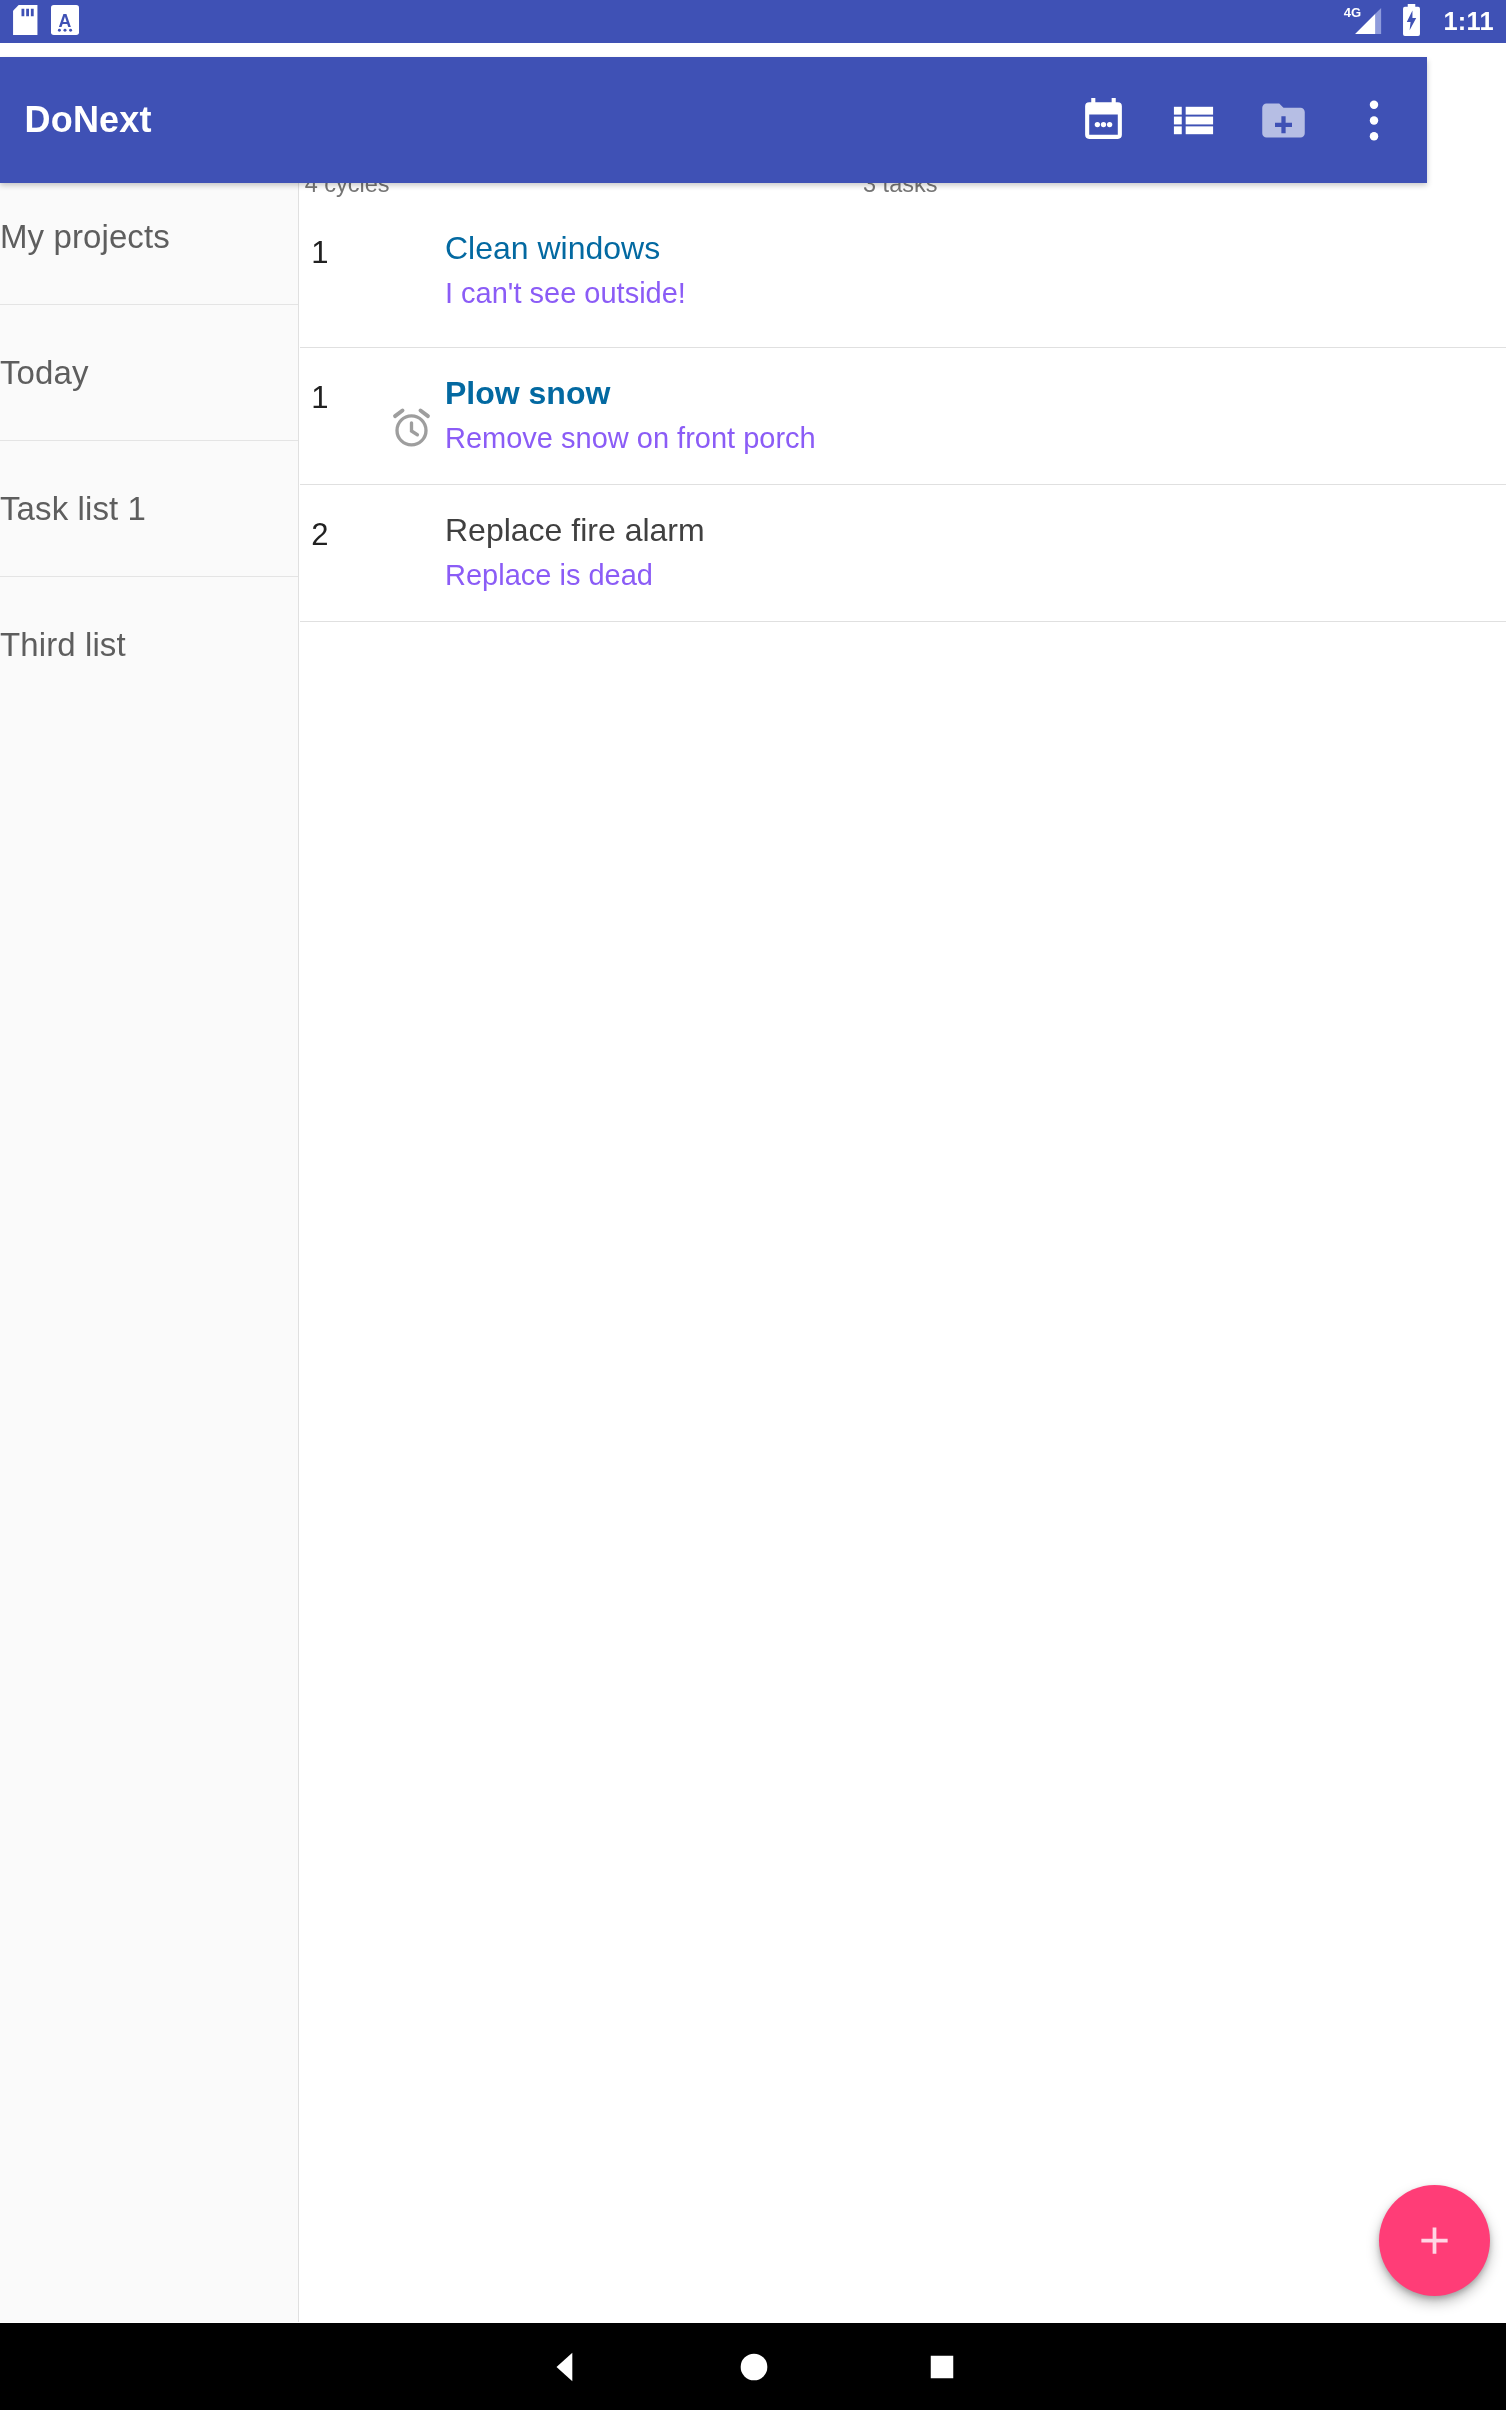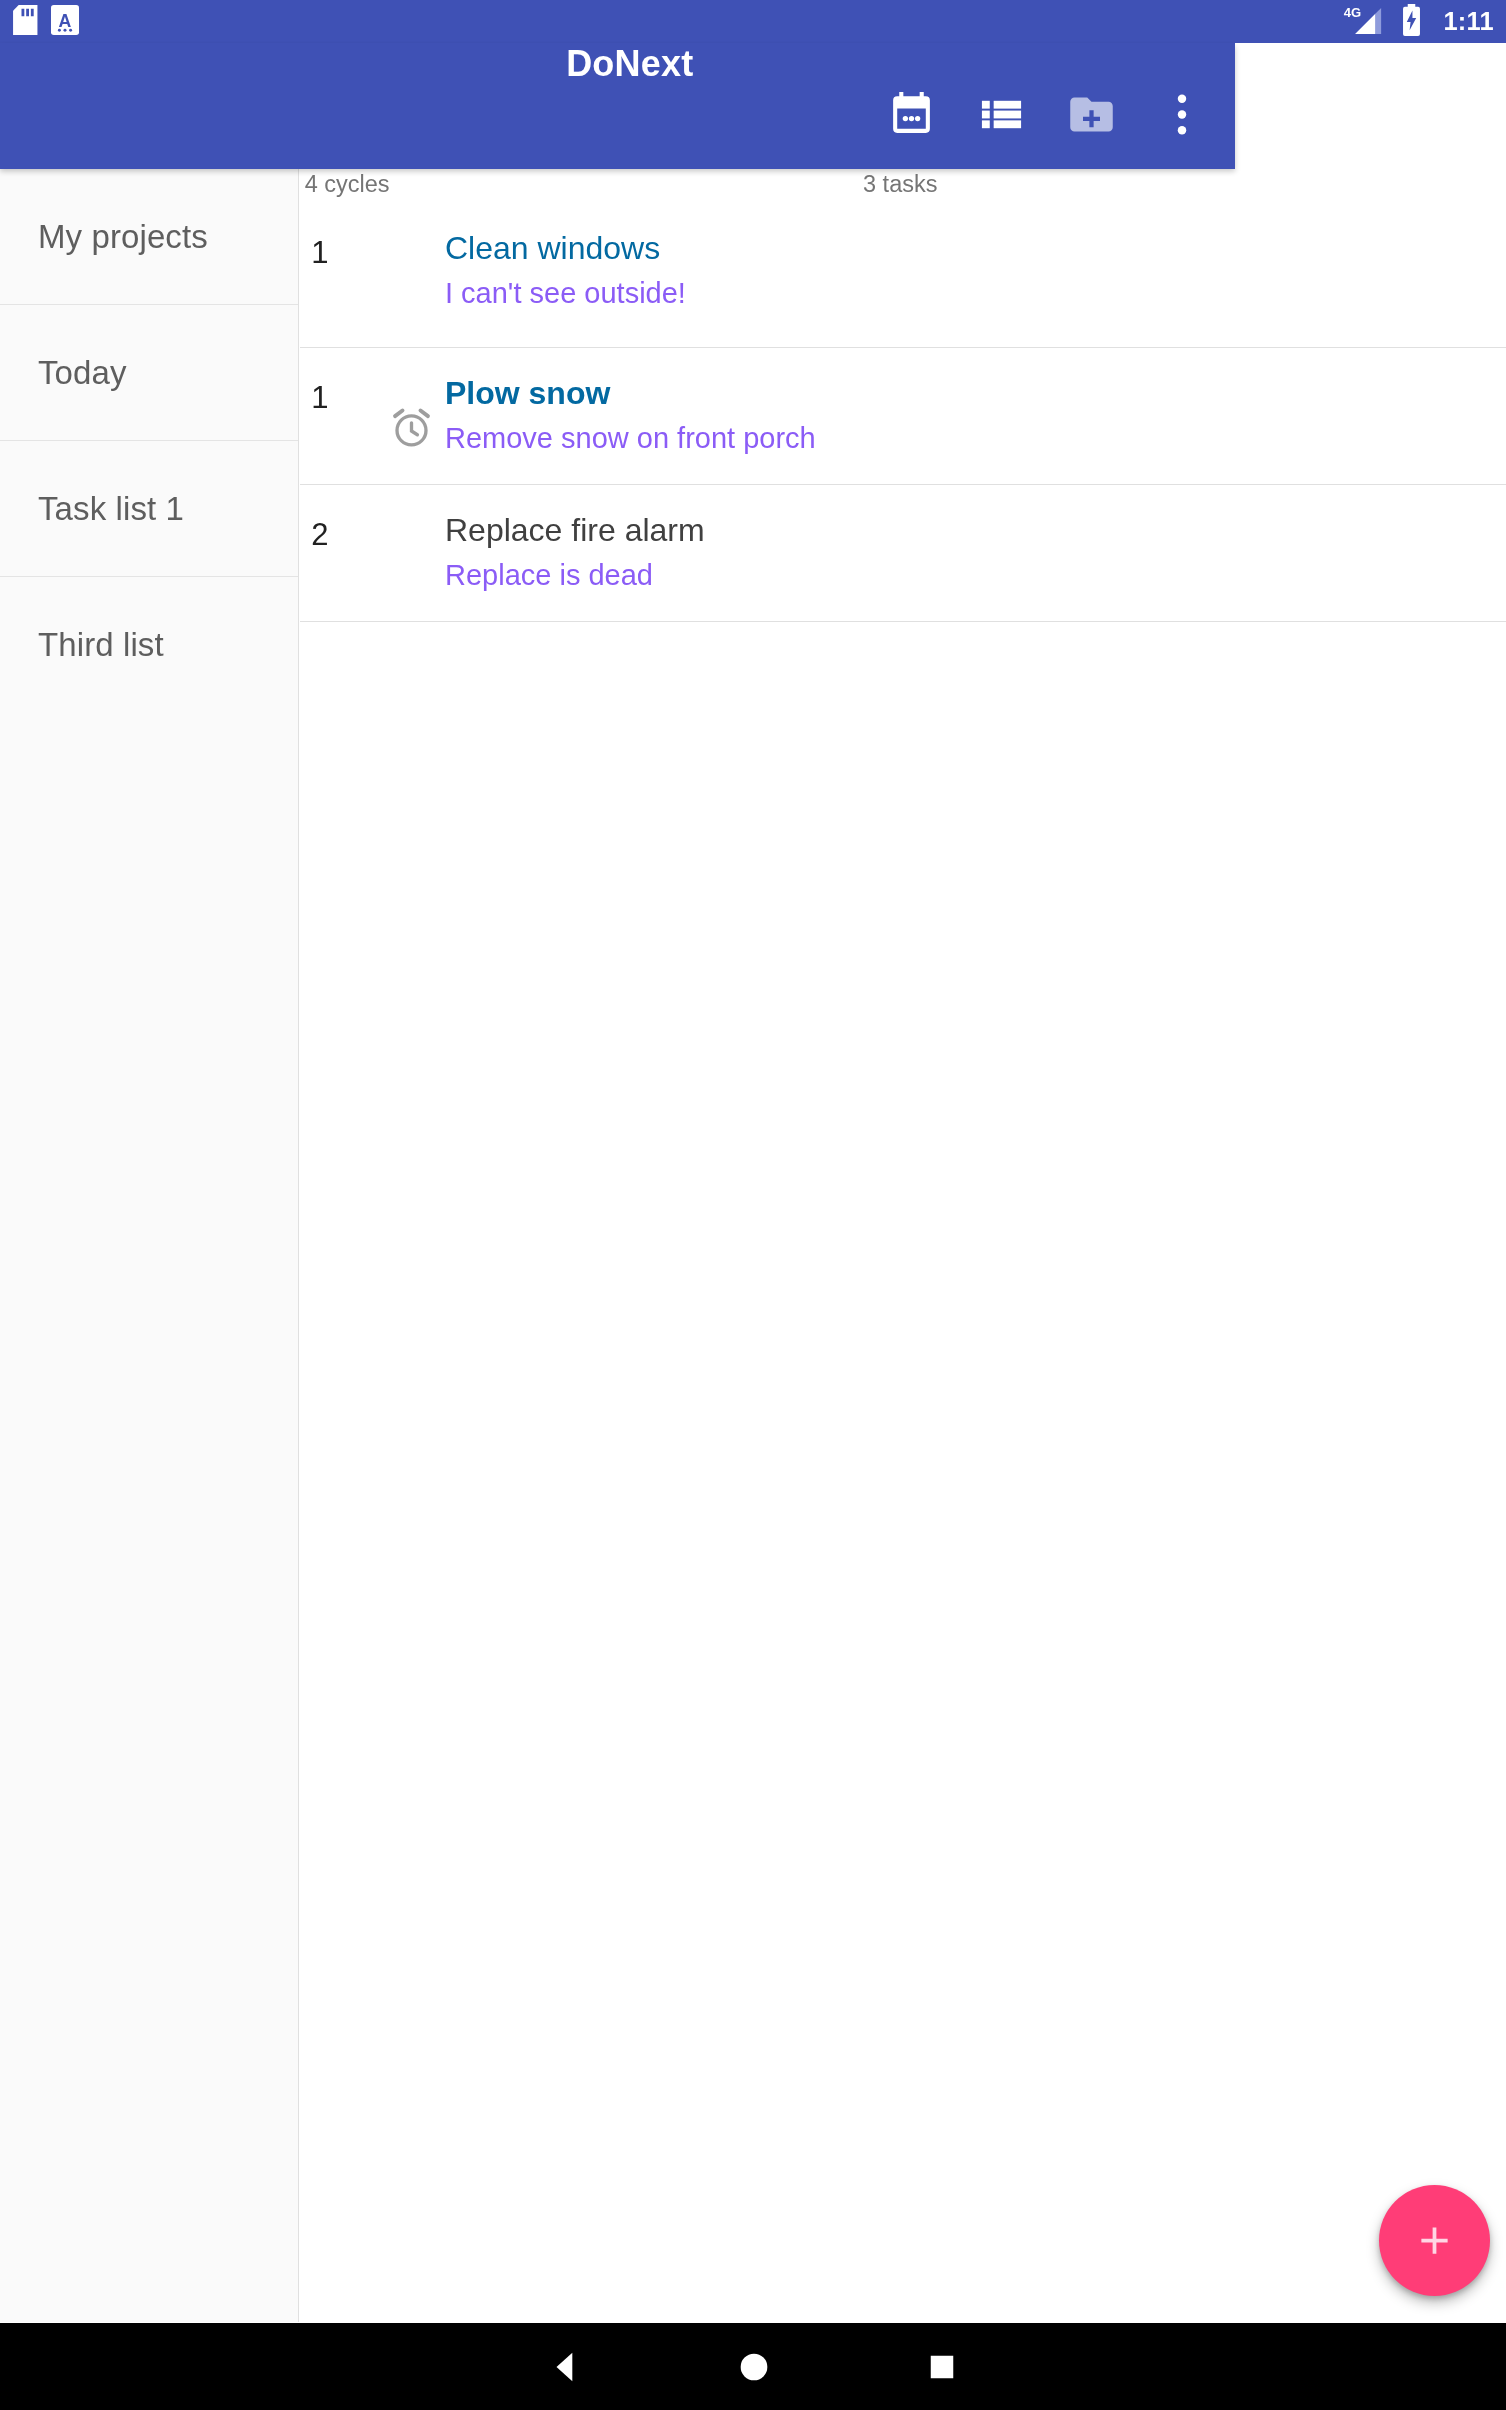"DoNext" #app-bar { flex-direction: column -> none; top: 43px -> 57px; width: 1235px -> 1427px }
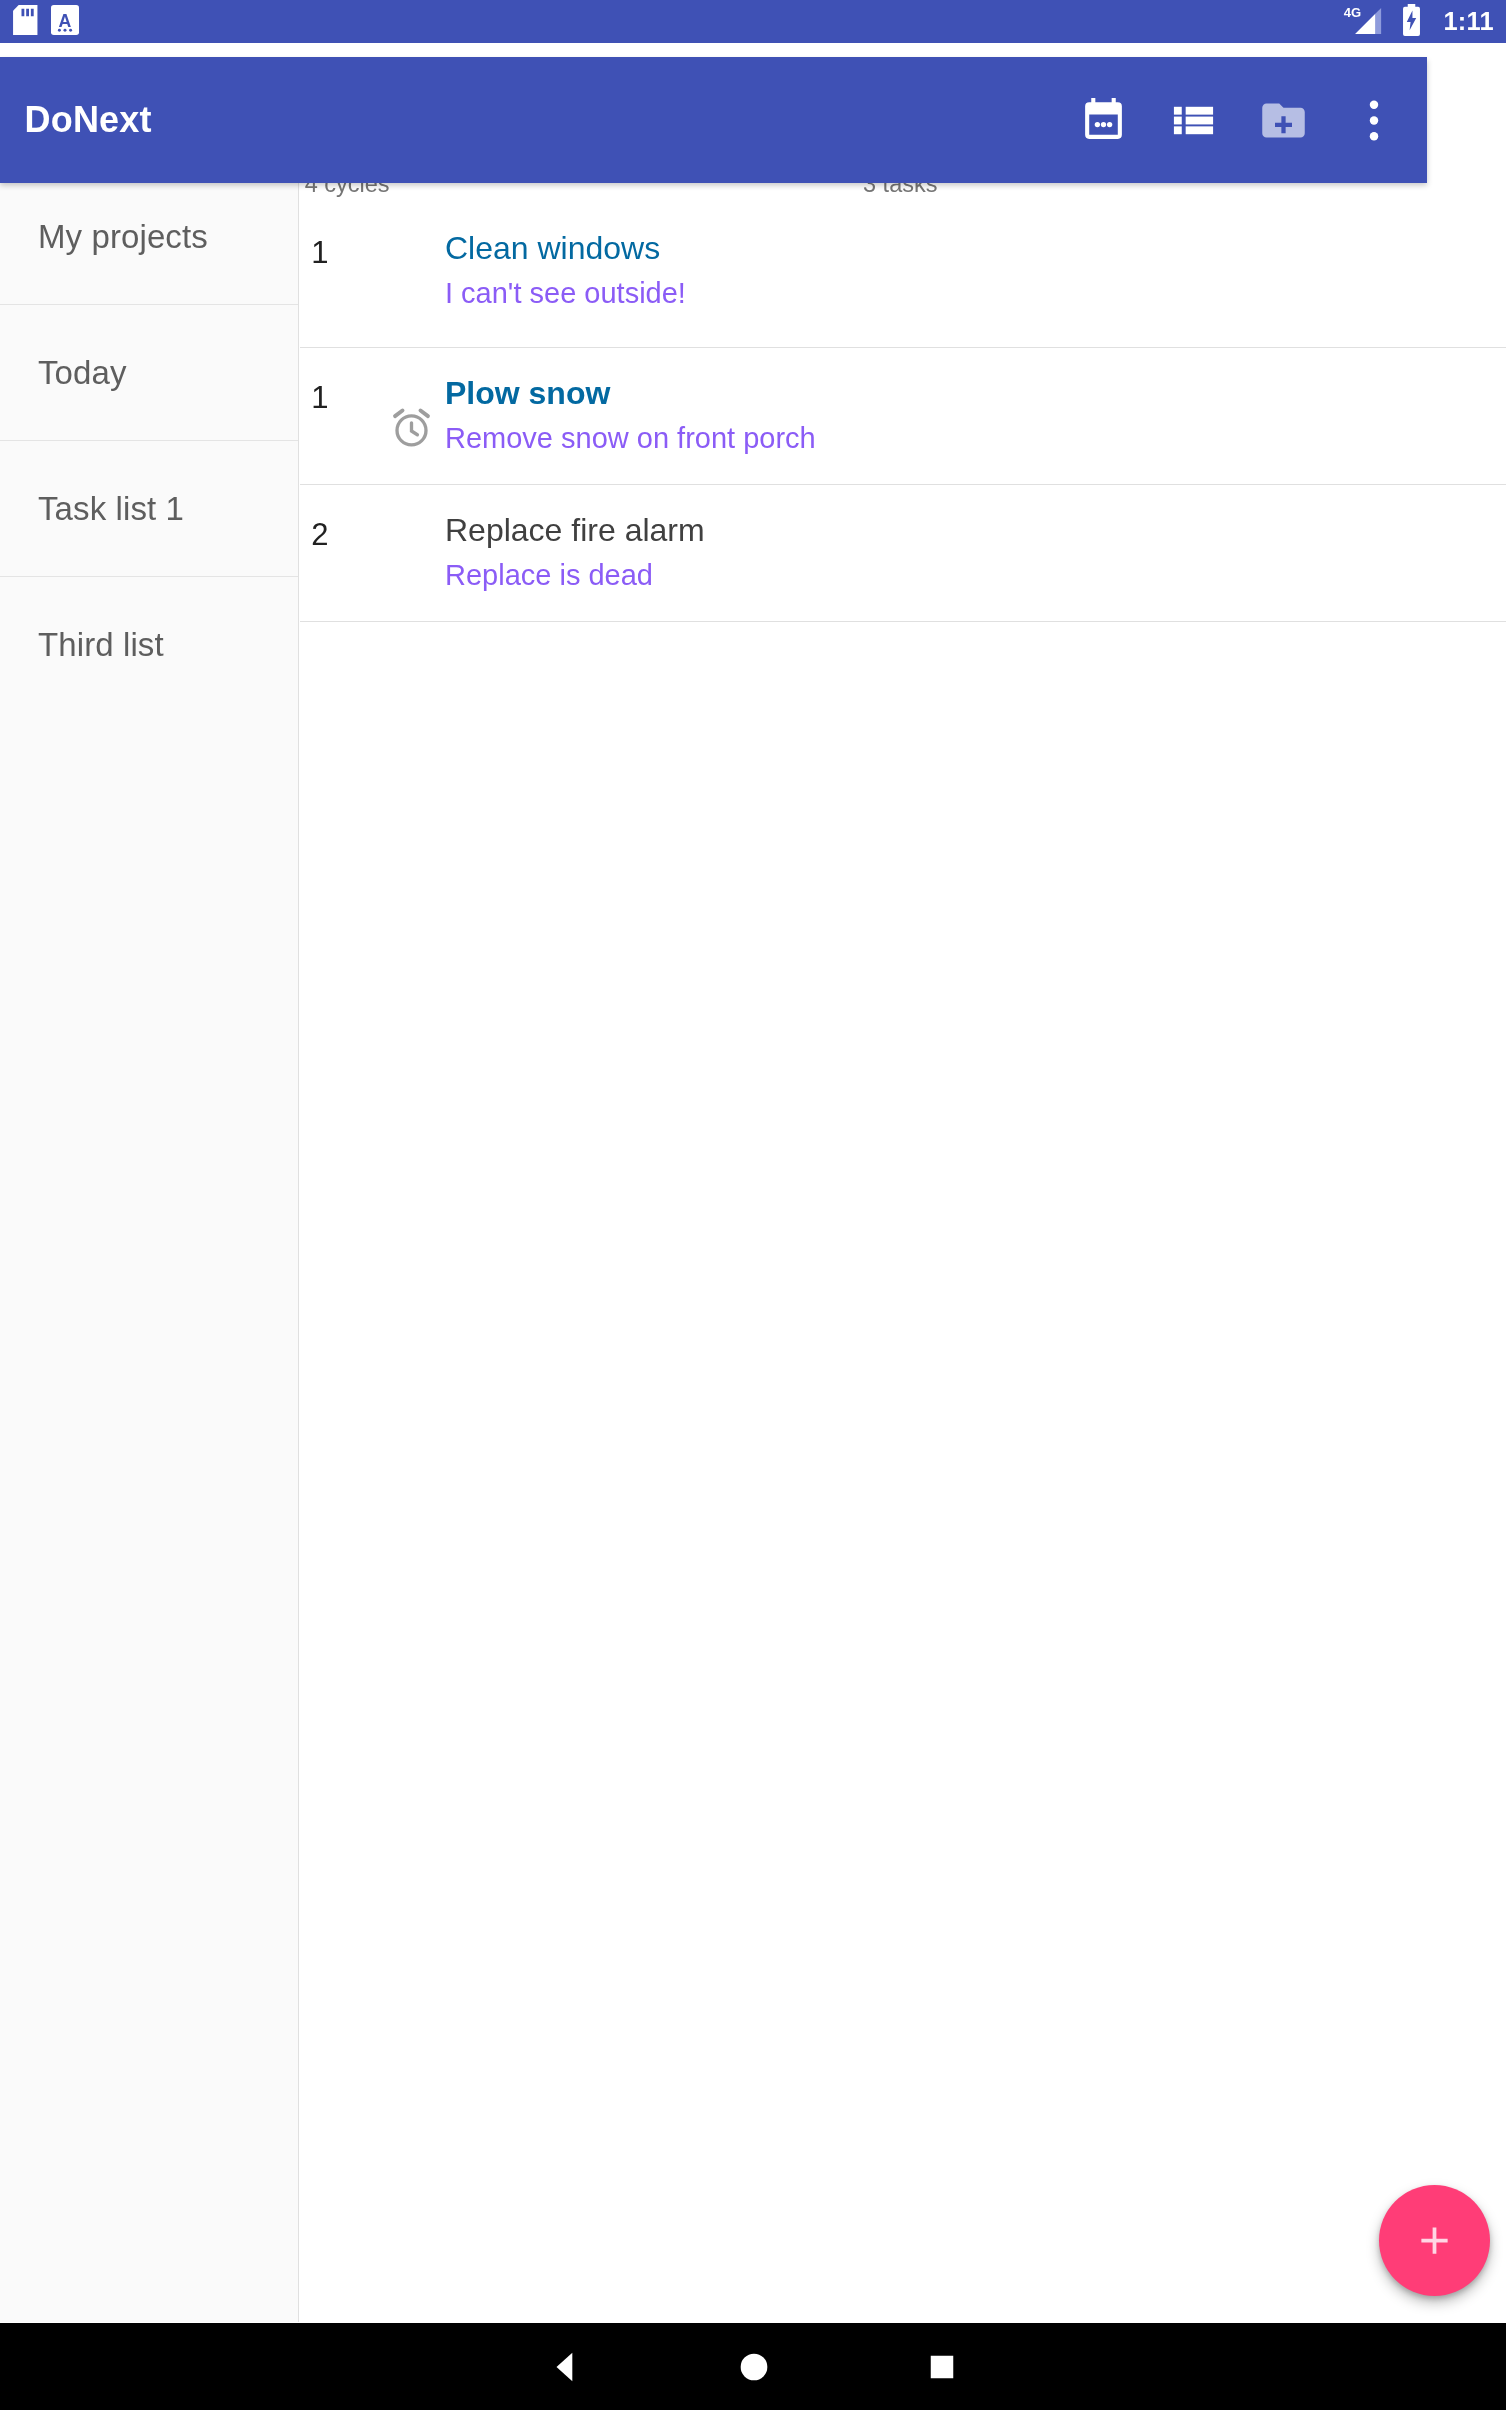"My projects" .side-item { padding-left: 38px -> none }
